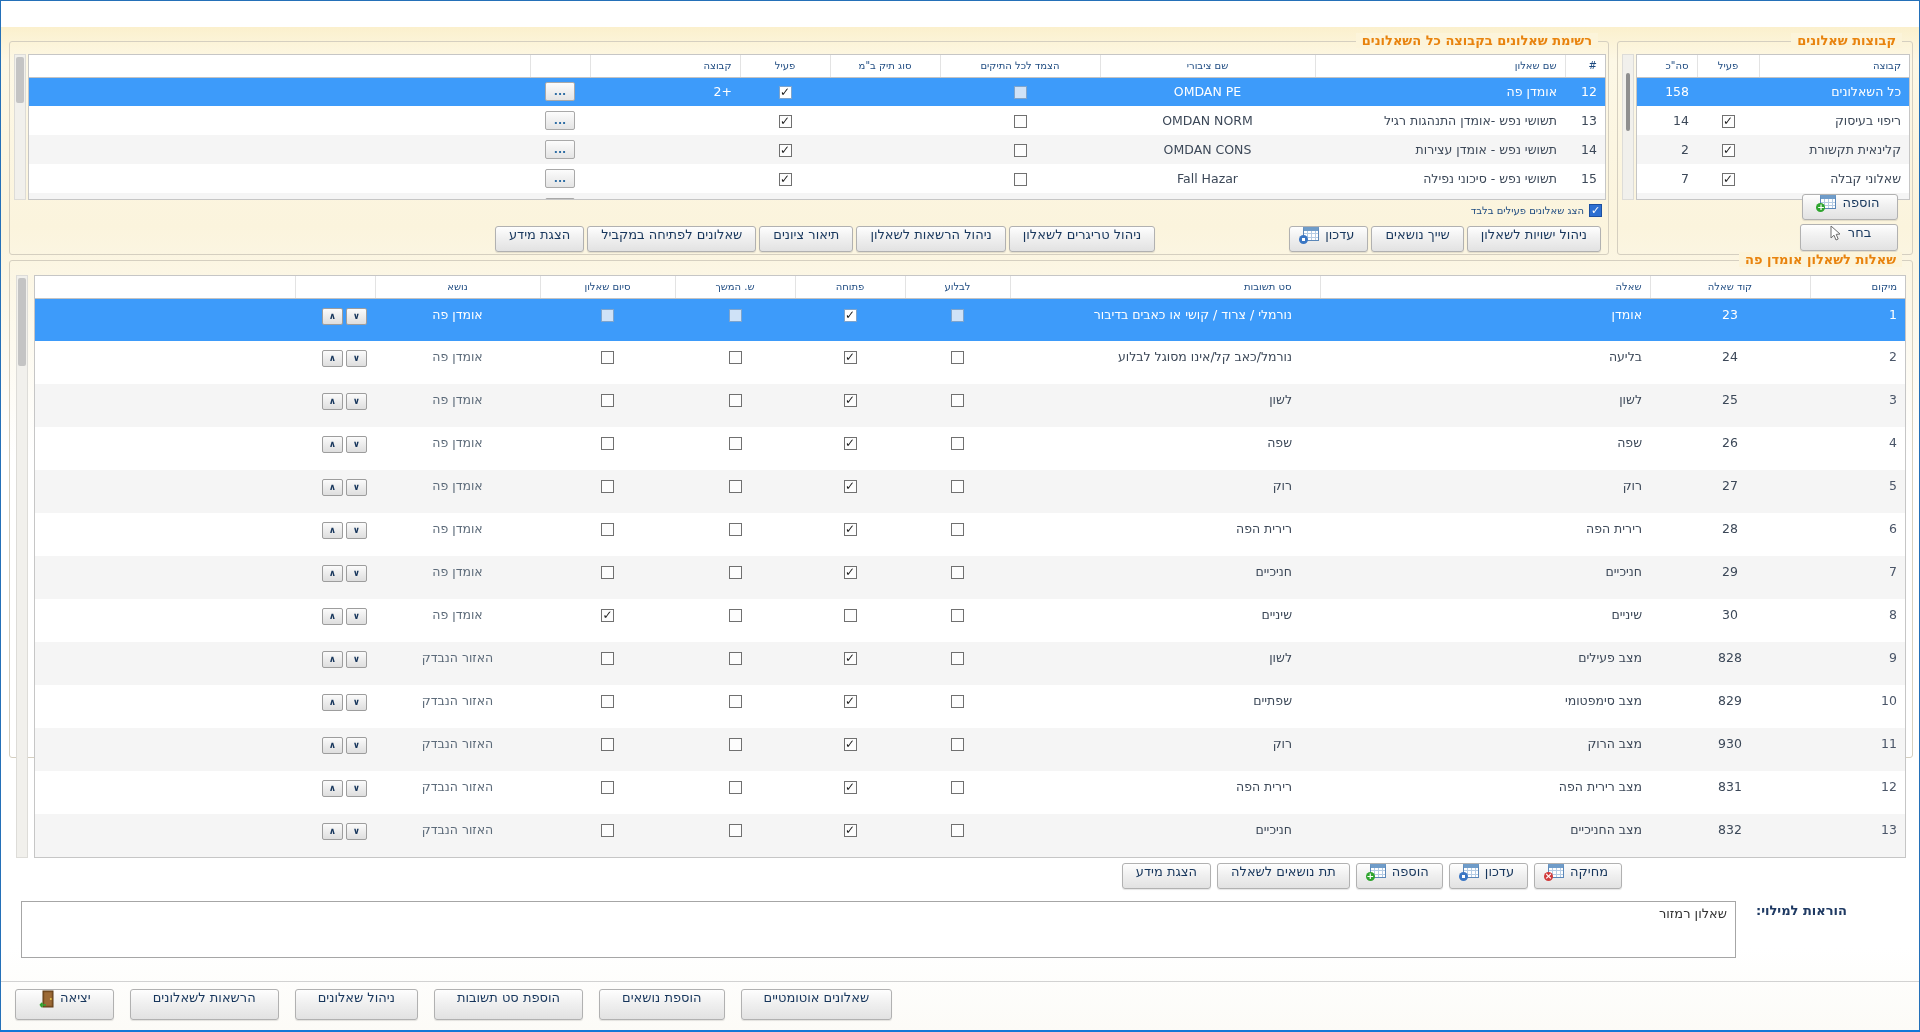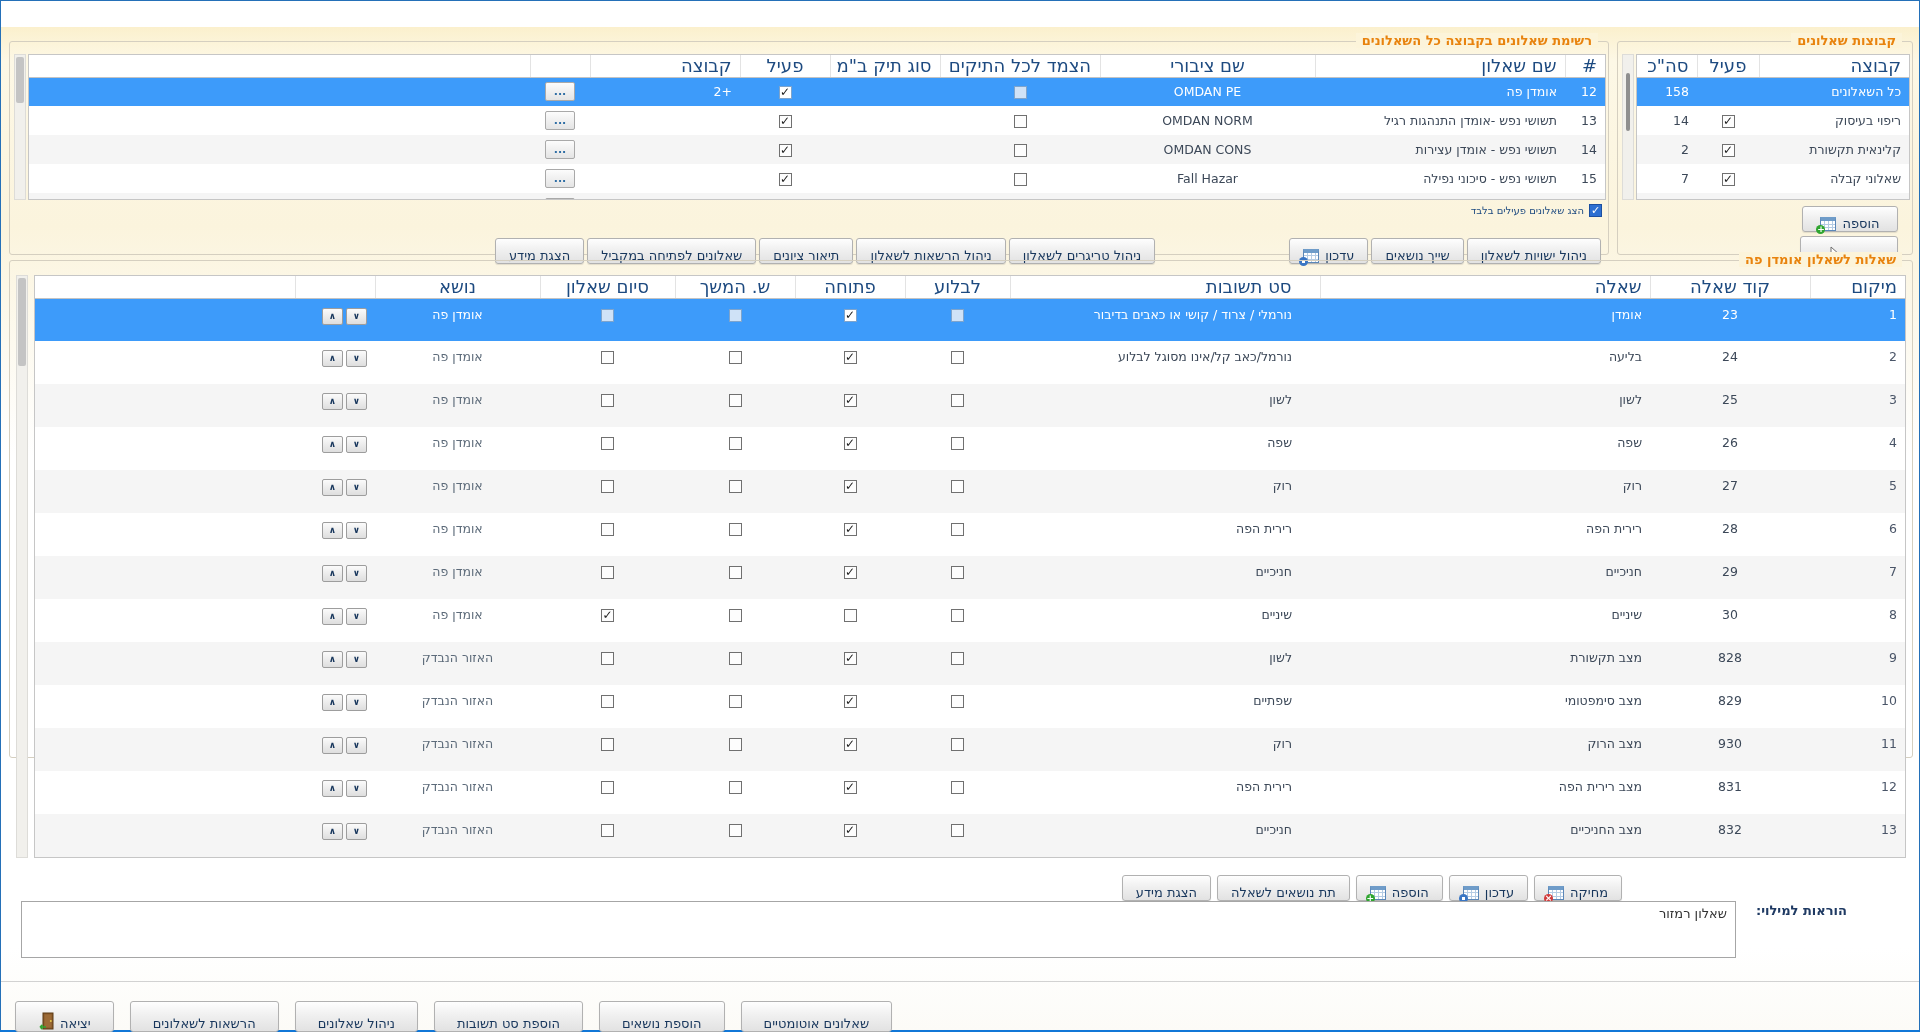"קבוצה" th { font-size: 18px -> 10px }
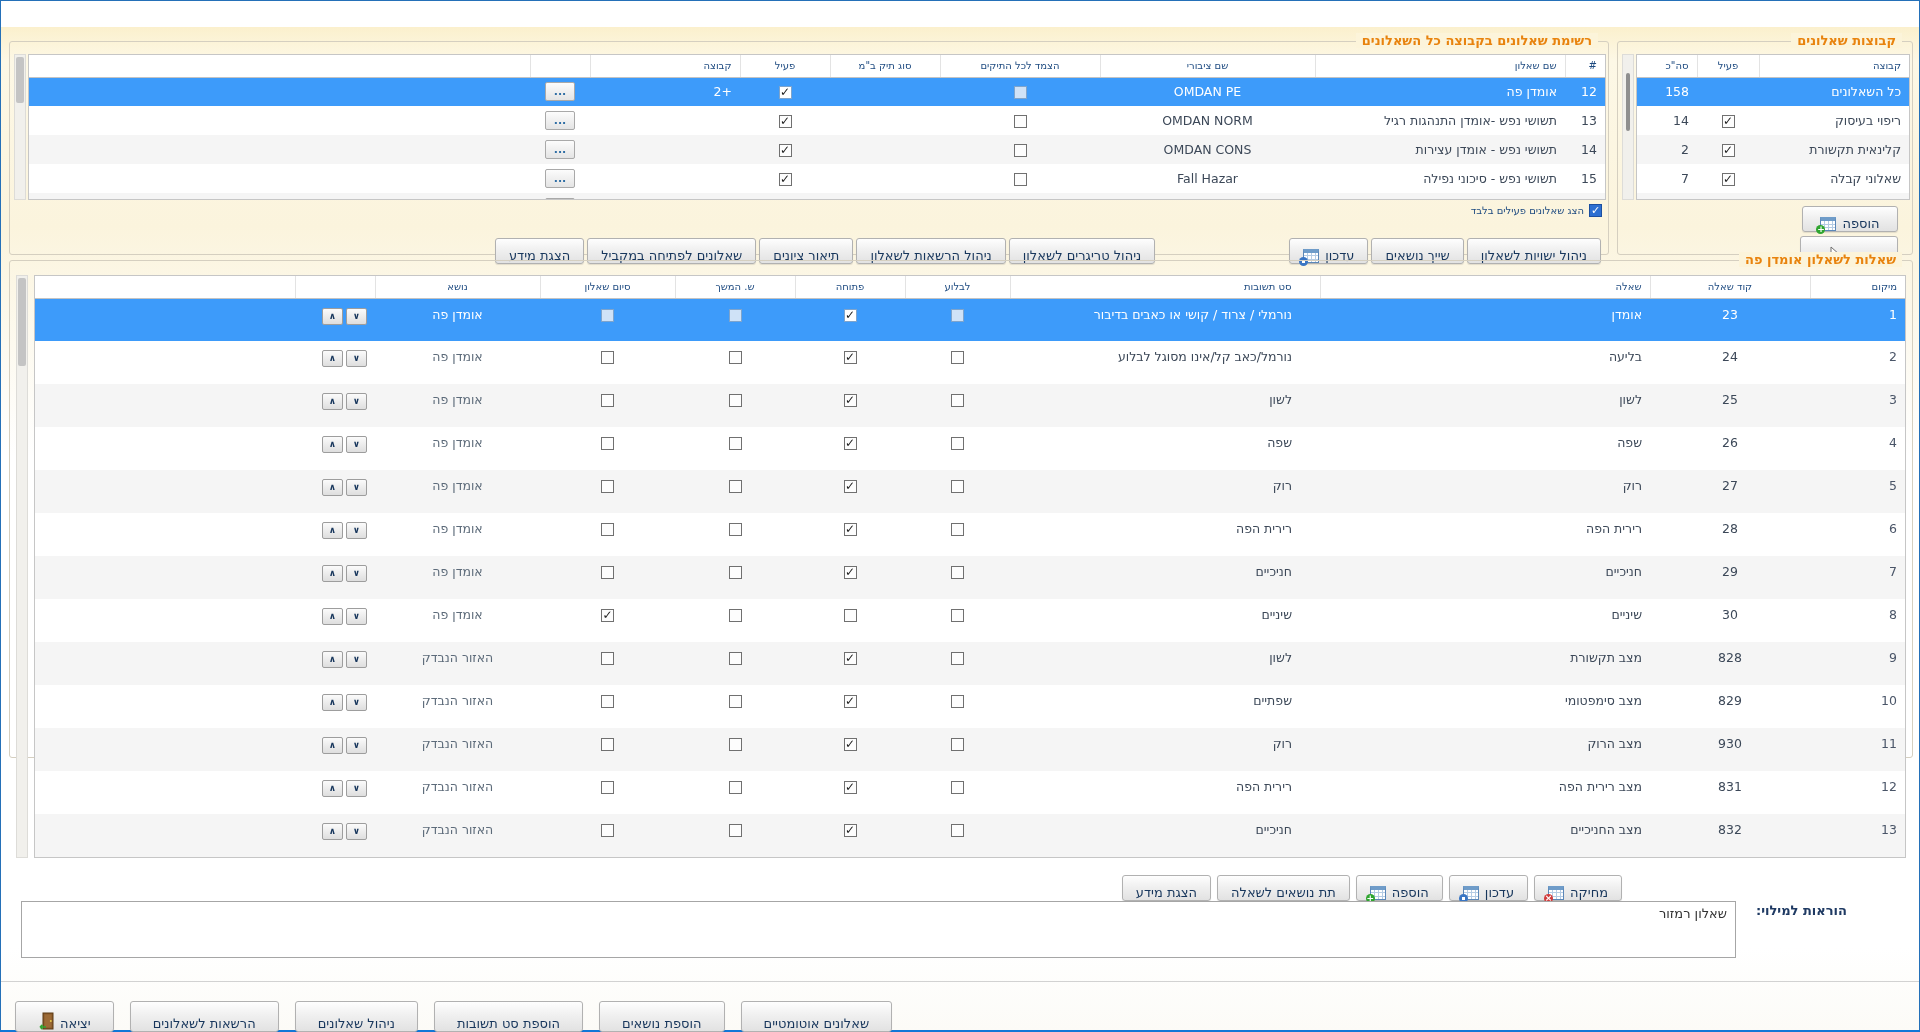"הוספה" .btn { align-items: flex-end -> flex-start; margin-top: 12px -> none }
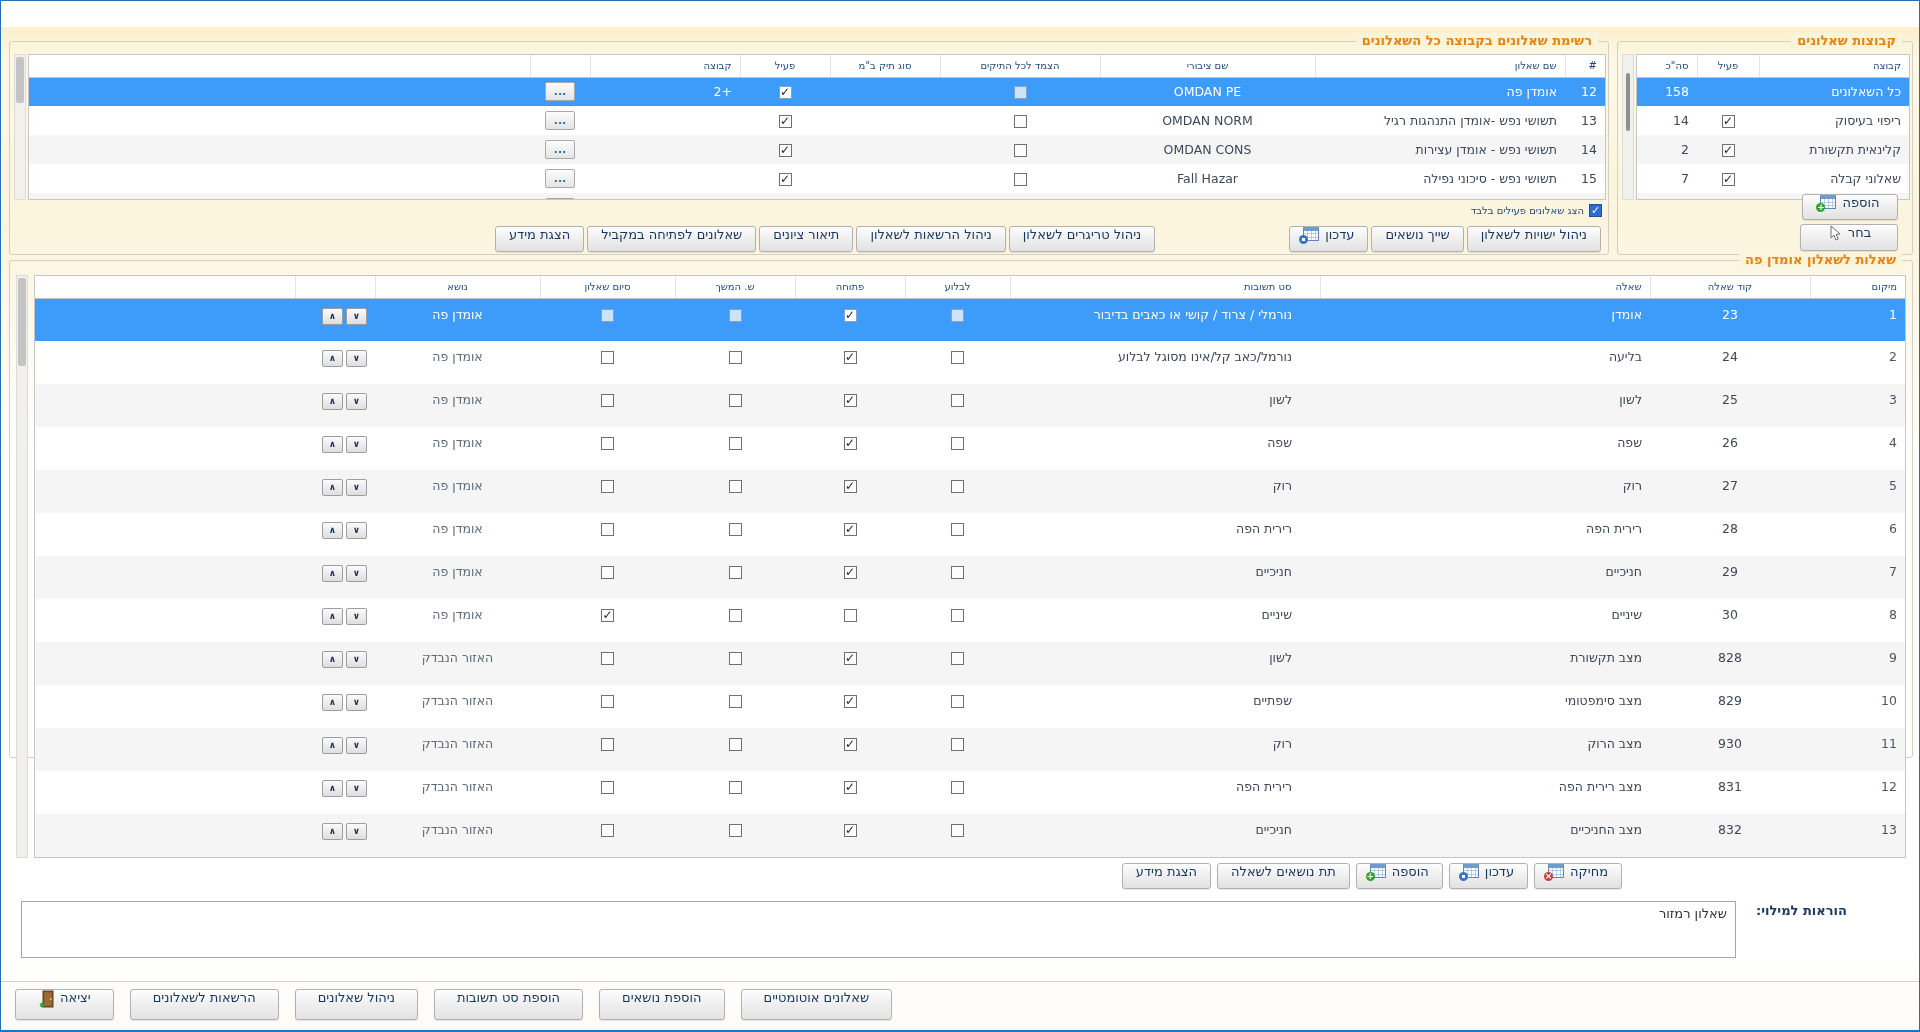"מצב תקשורת" td { text: תקשורת -> פעילים }
